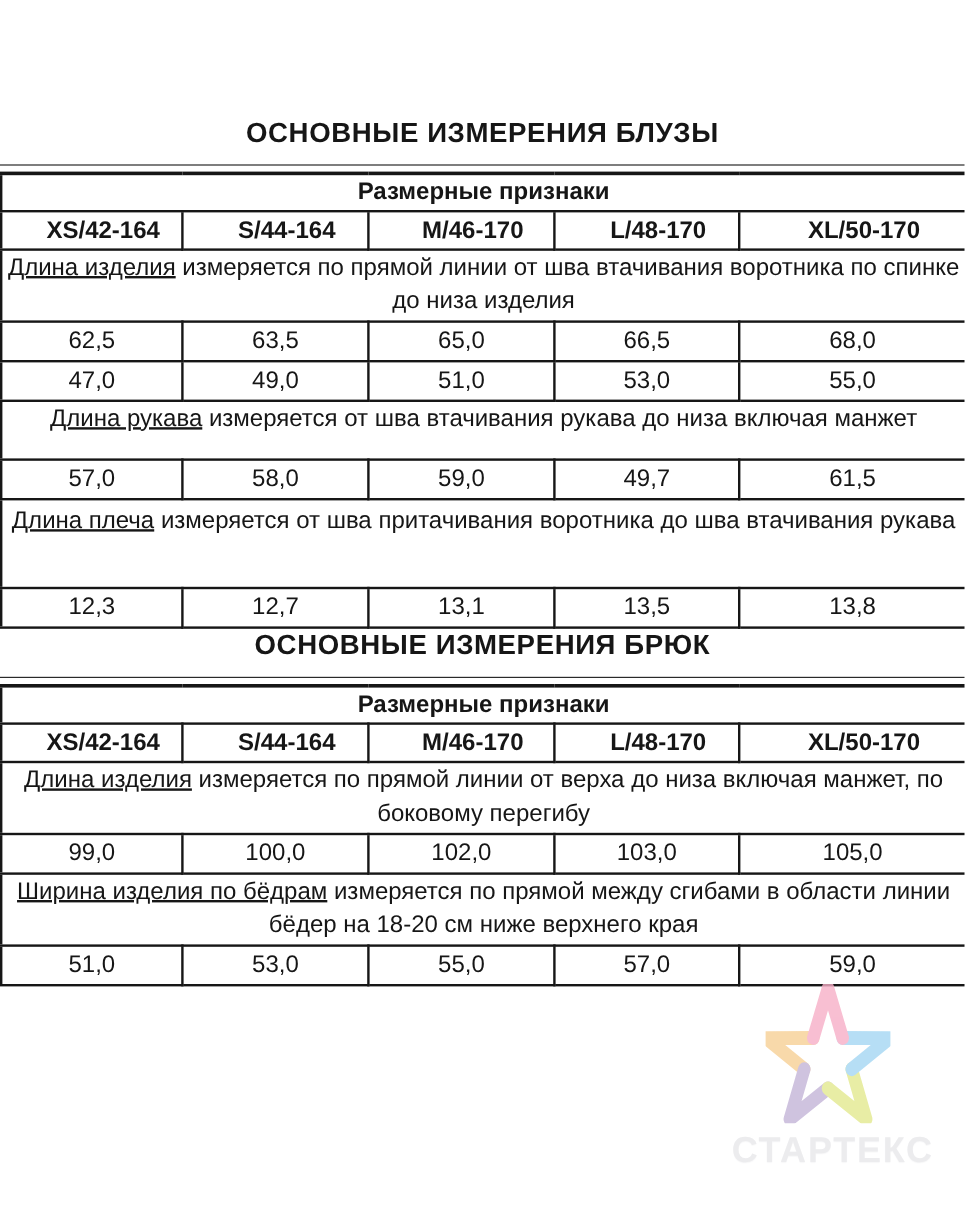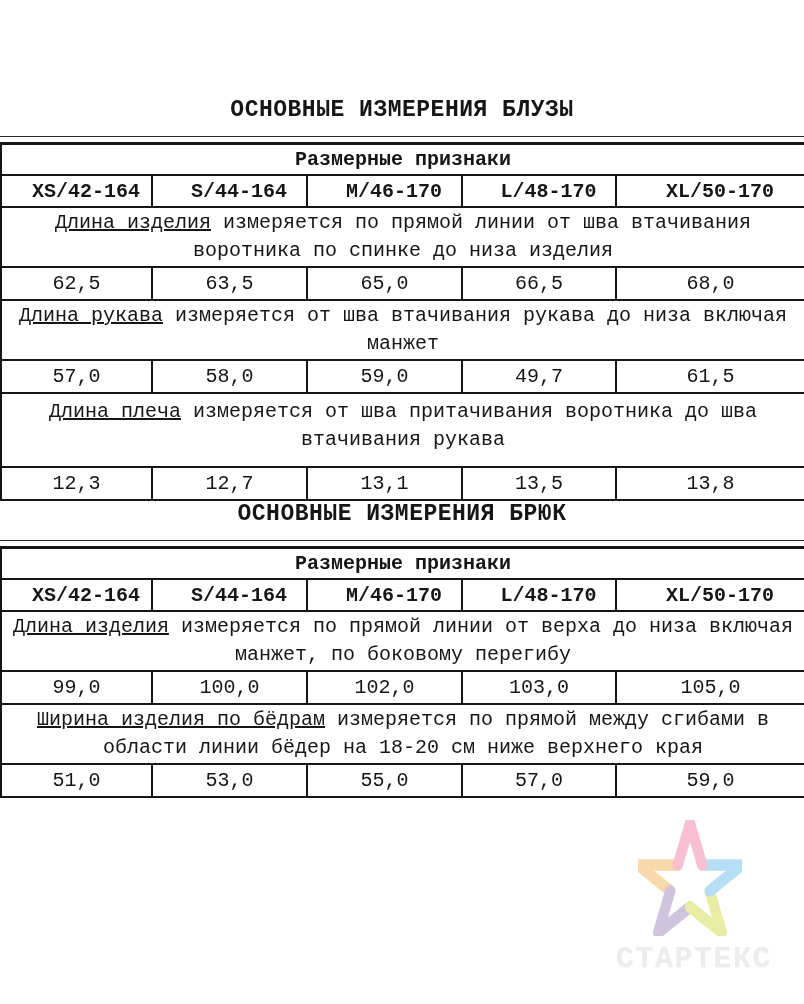"ОСНОВНЫЕ ИЗМЕРЕНИЯ БЛУЗЫ" #page { font-family: Liberation Mono, monospace -> Liberation Sans, sans-serif }
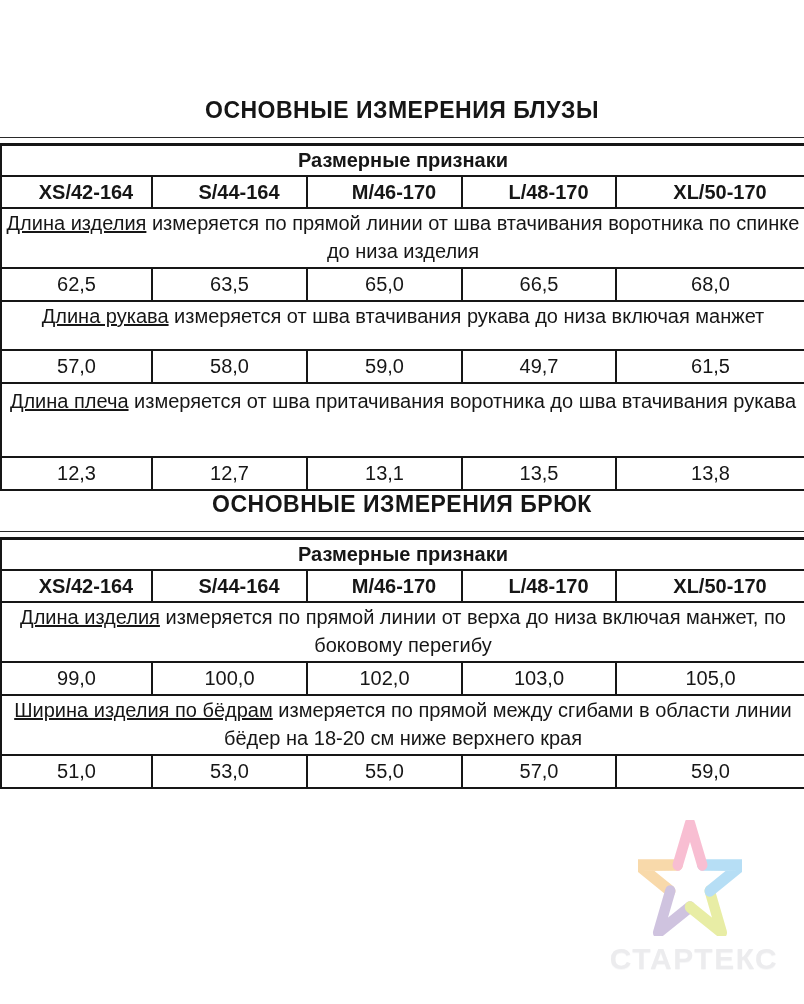"47,0" tr.r-vals { html: none -> <tr> <td>47,0</td> <td>49,0</td> <td>51,0</td> <td>53,0</td> <td>55,0</td> </tr> }
